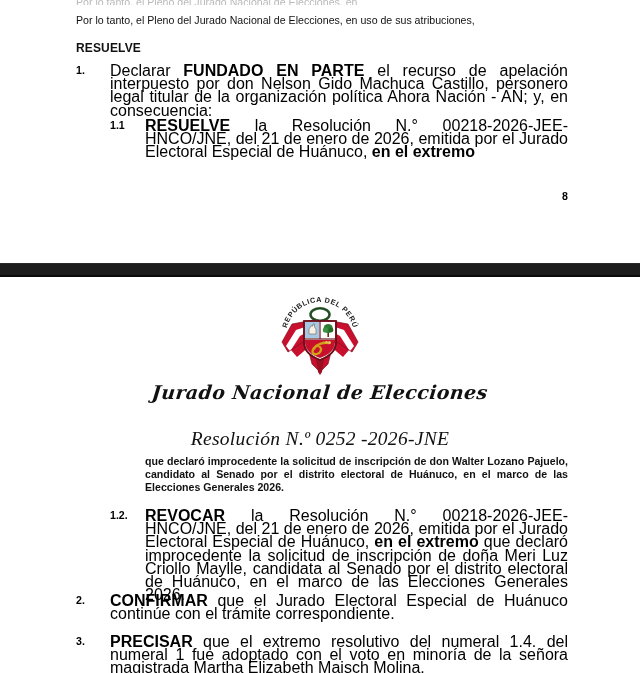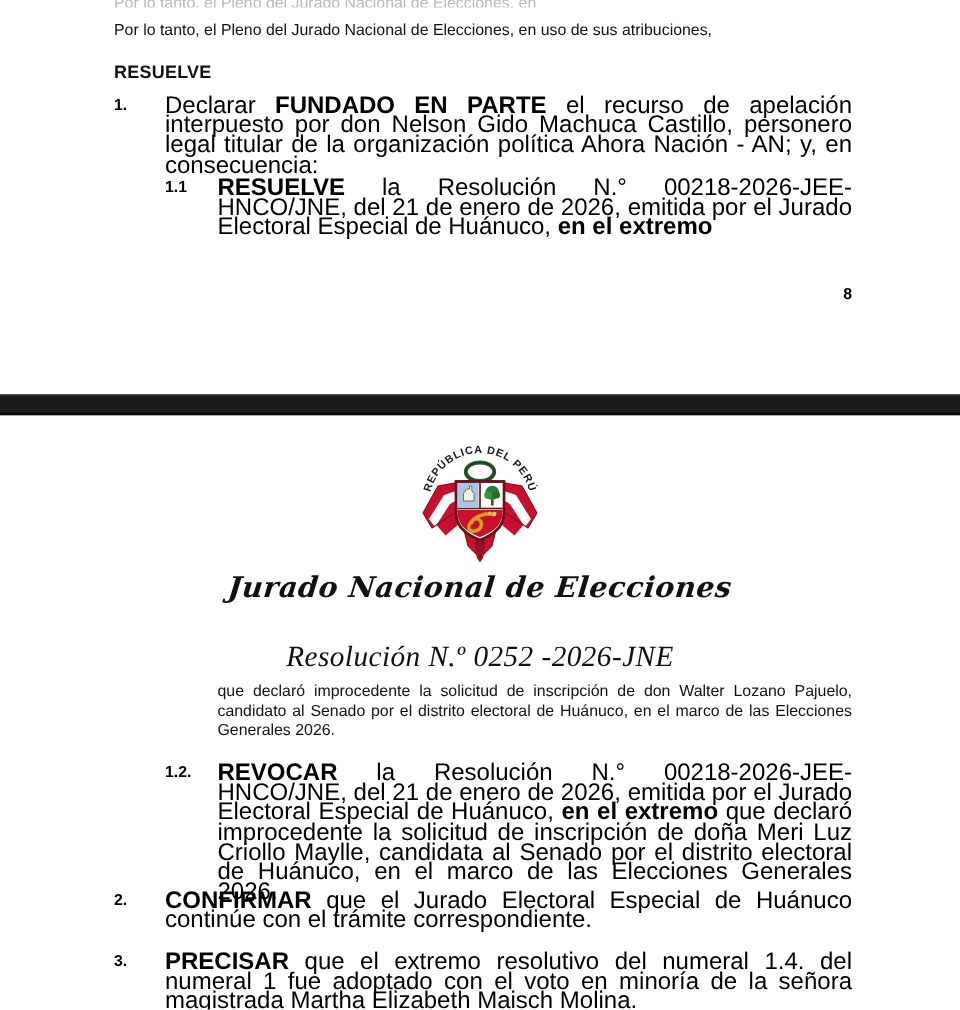"que declaró improcedente la solicitud de inscripción de don" .cont-para { font-weight: none -> bold }
